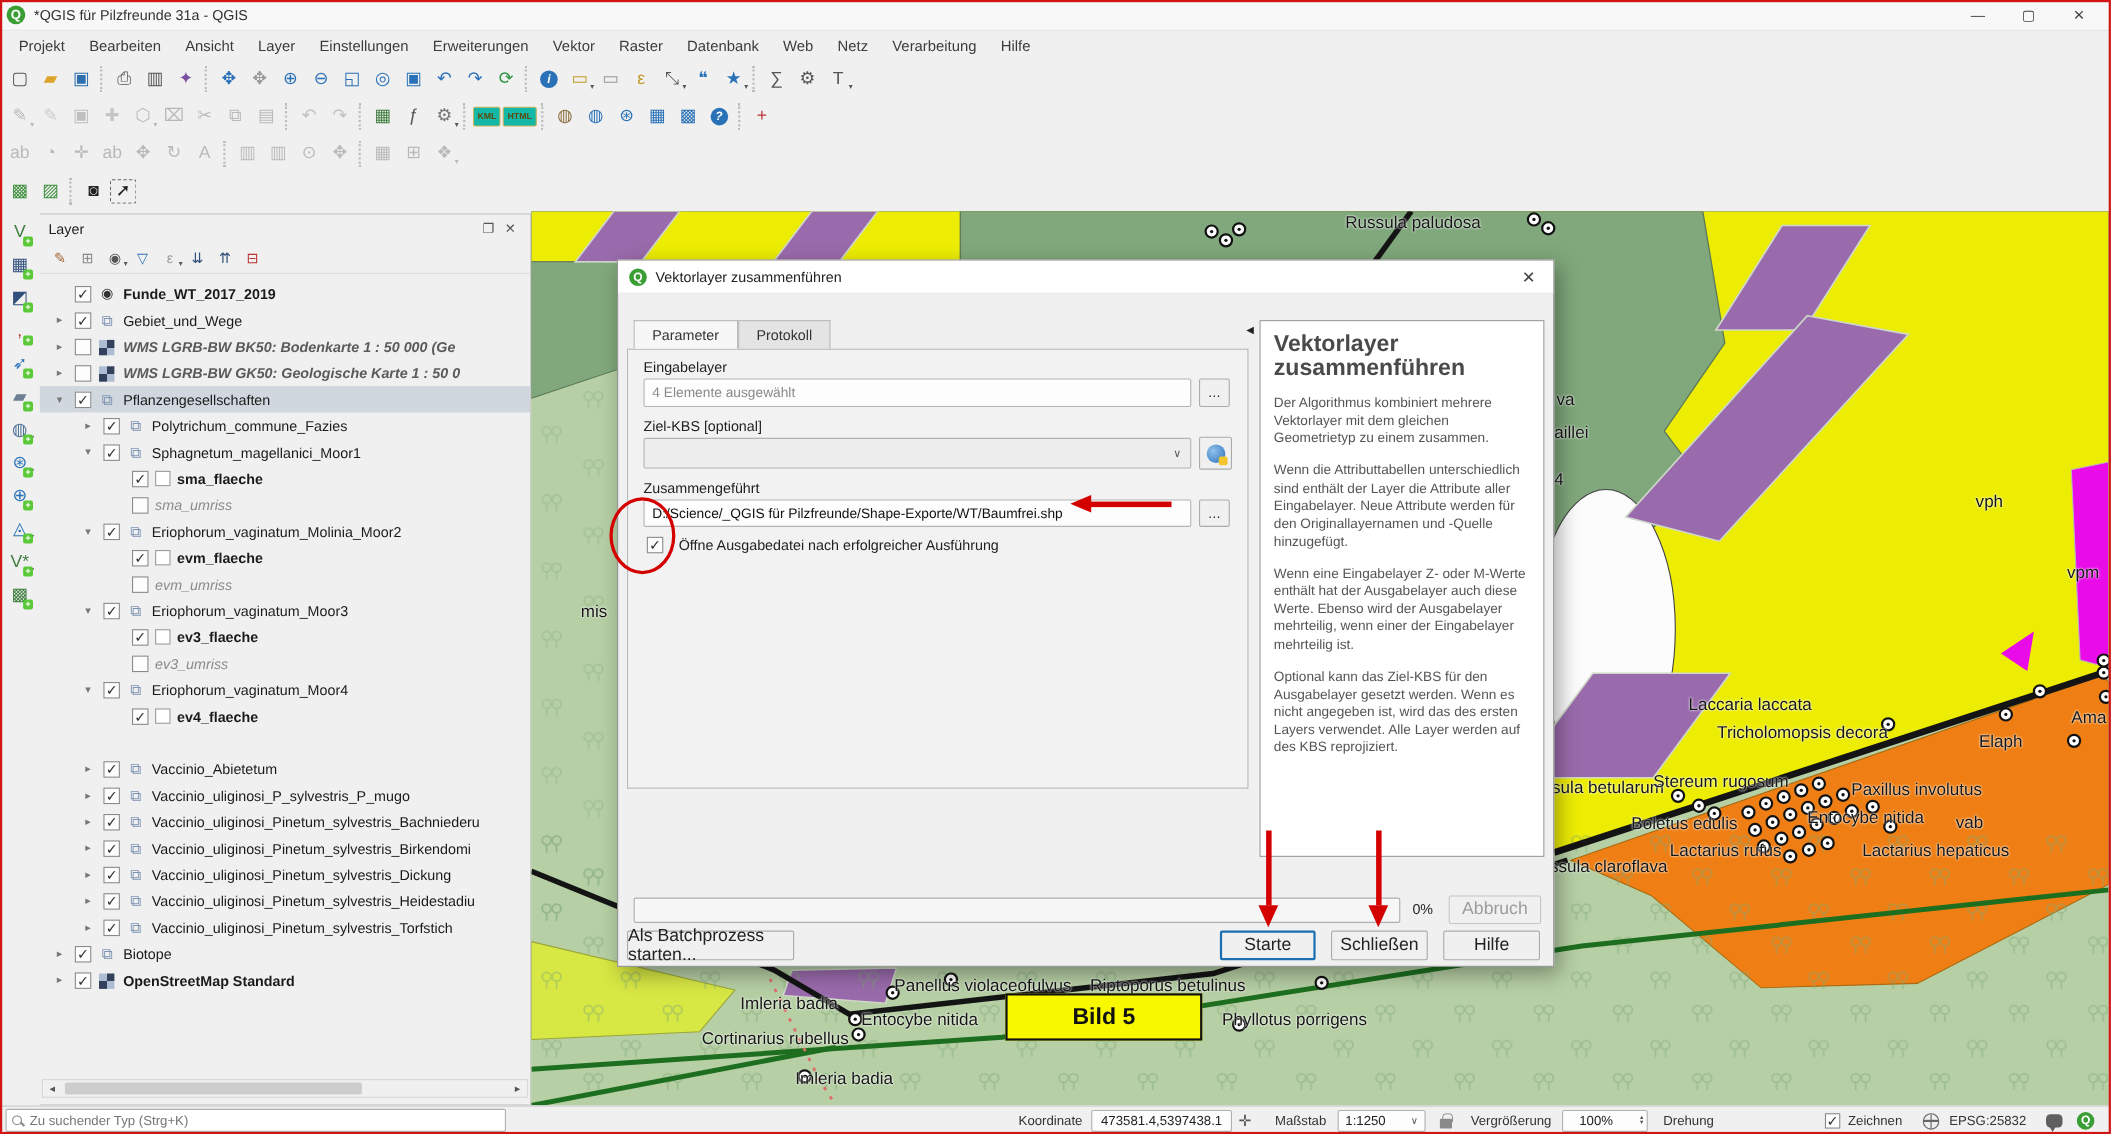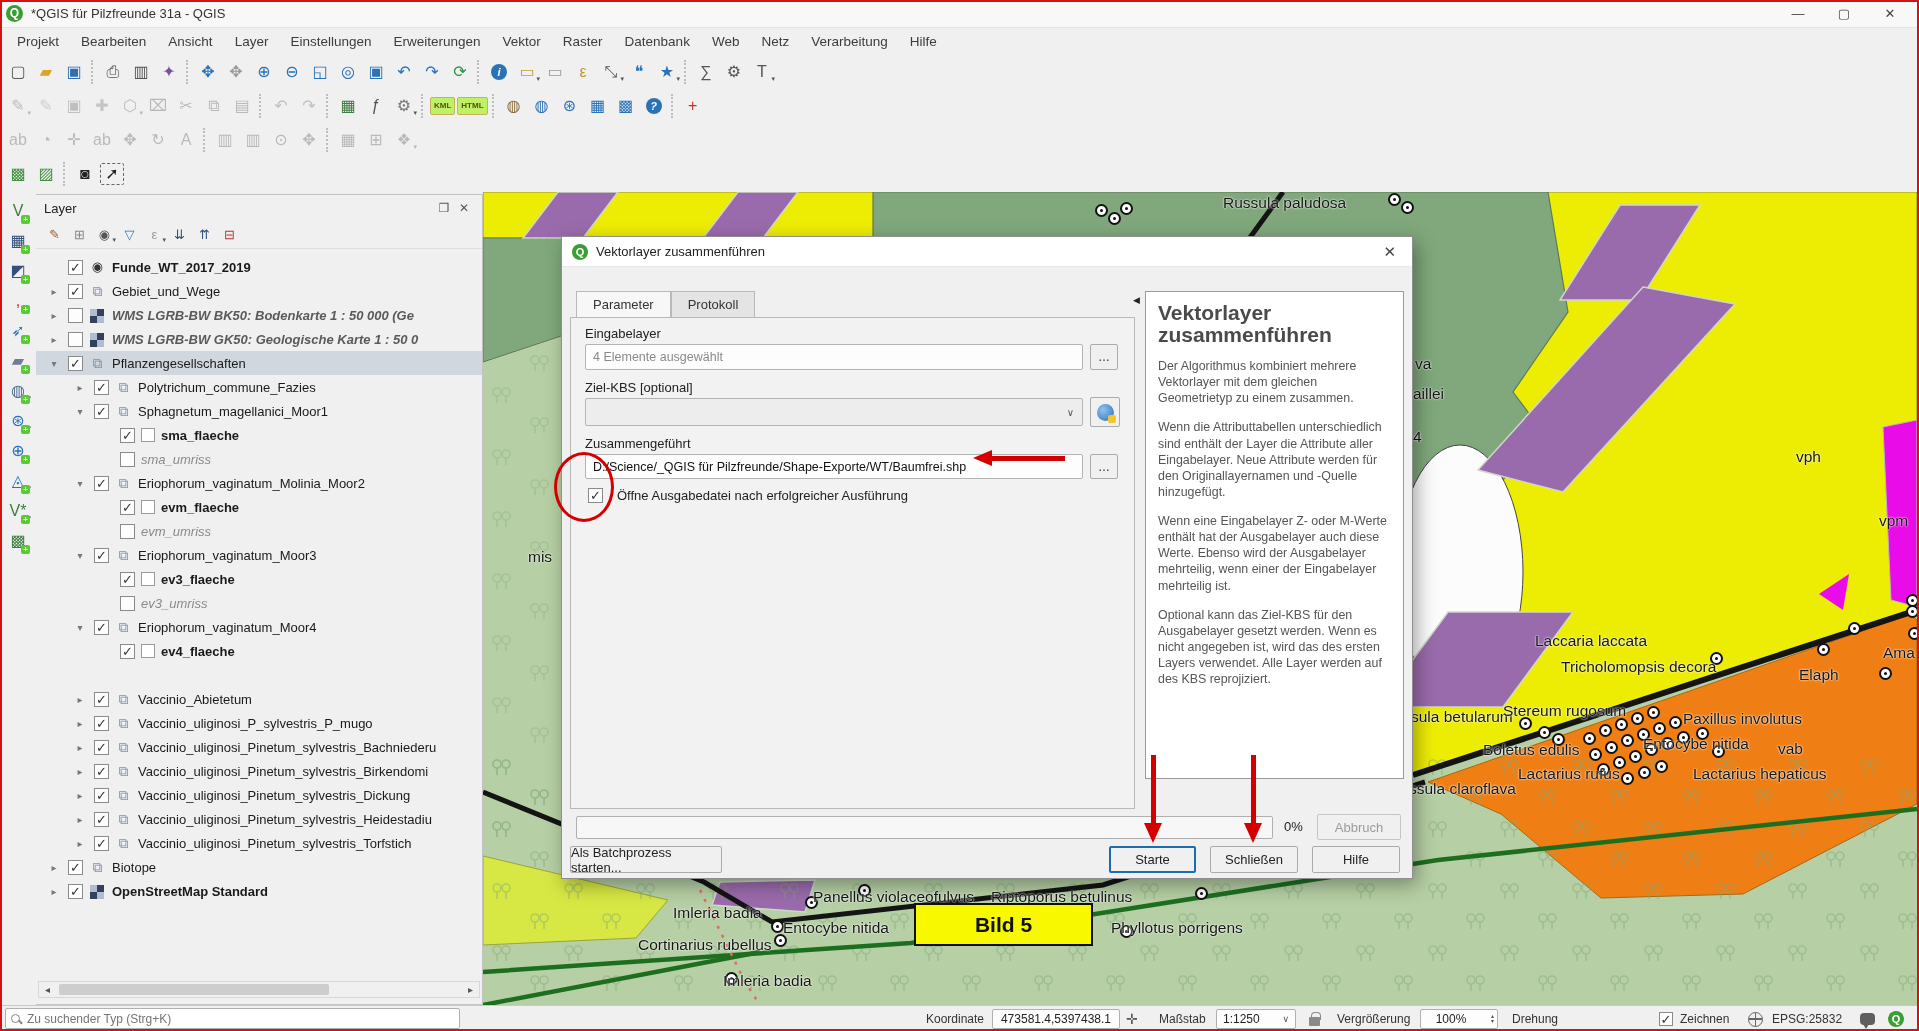"KML" .tbtn.badge { background: #bef264 -> #14b8a6 }
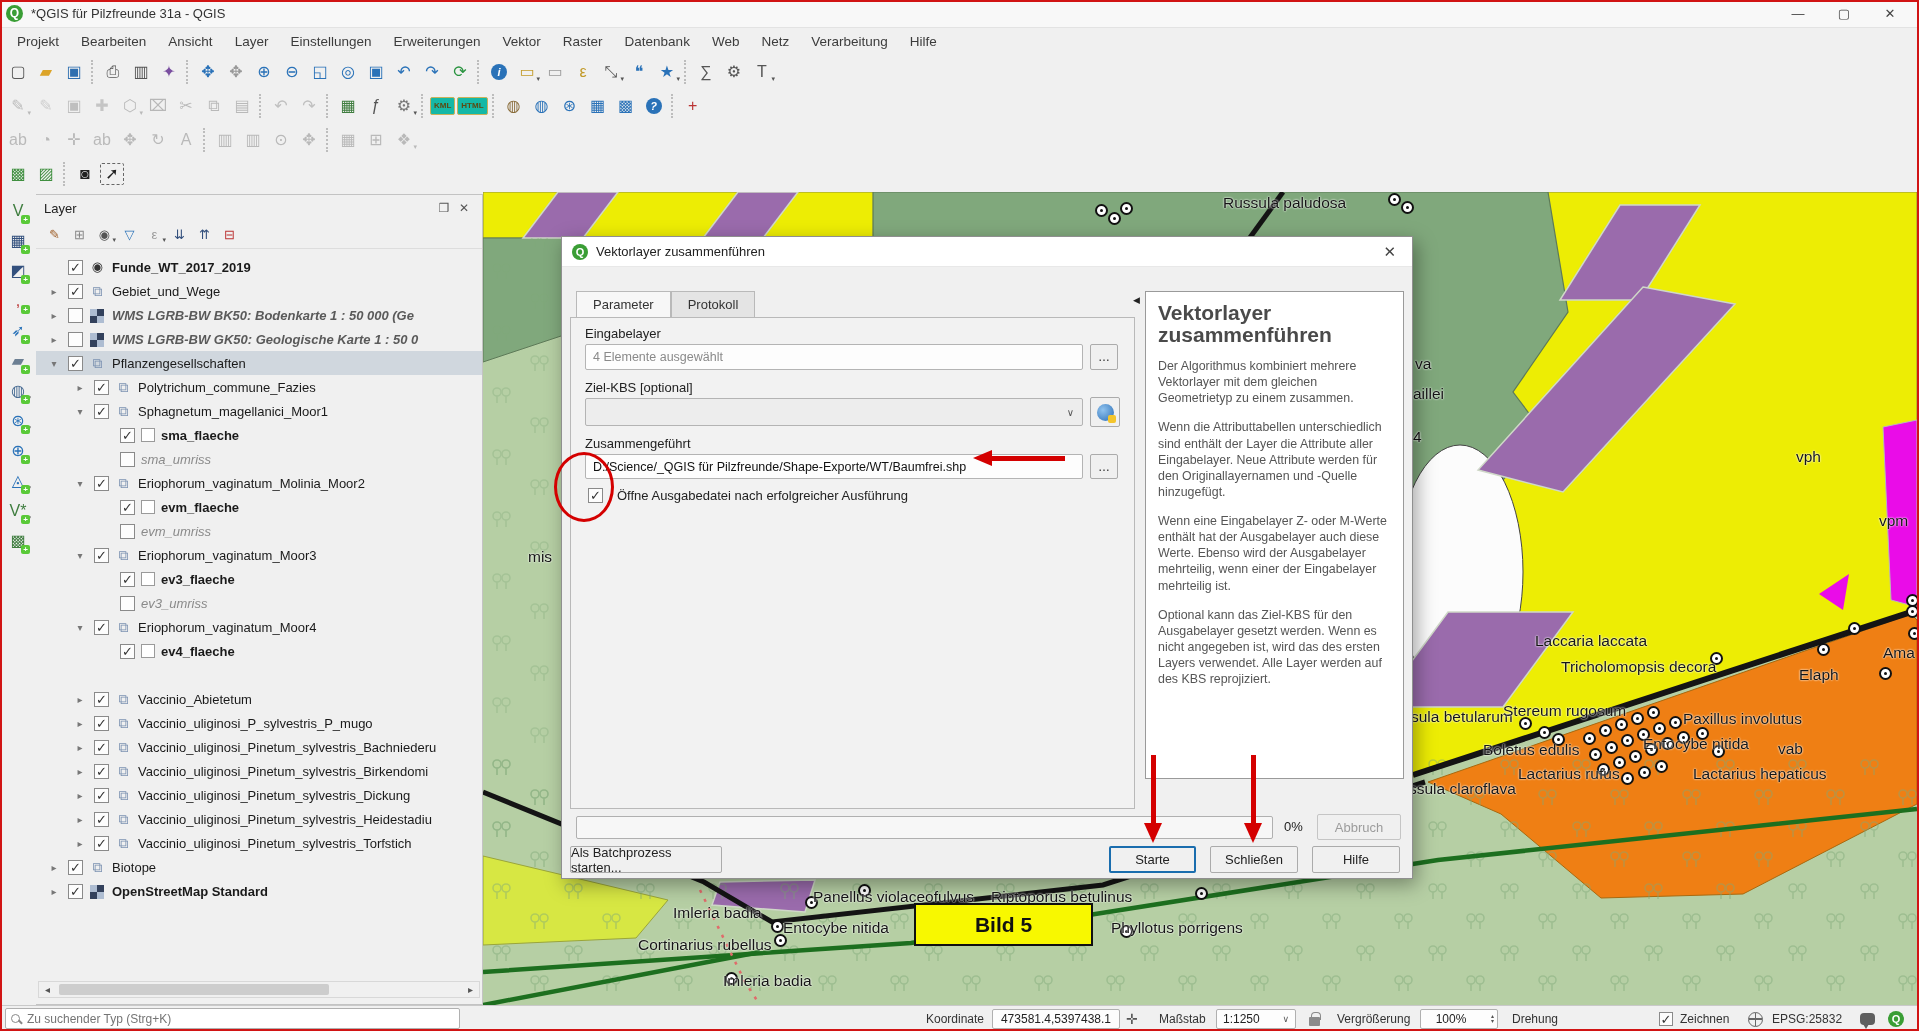"Eingabelayer" .dlg-content { height: 492px -> 400px }
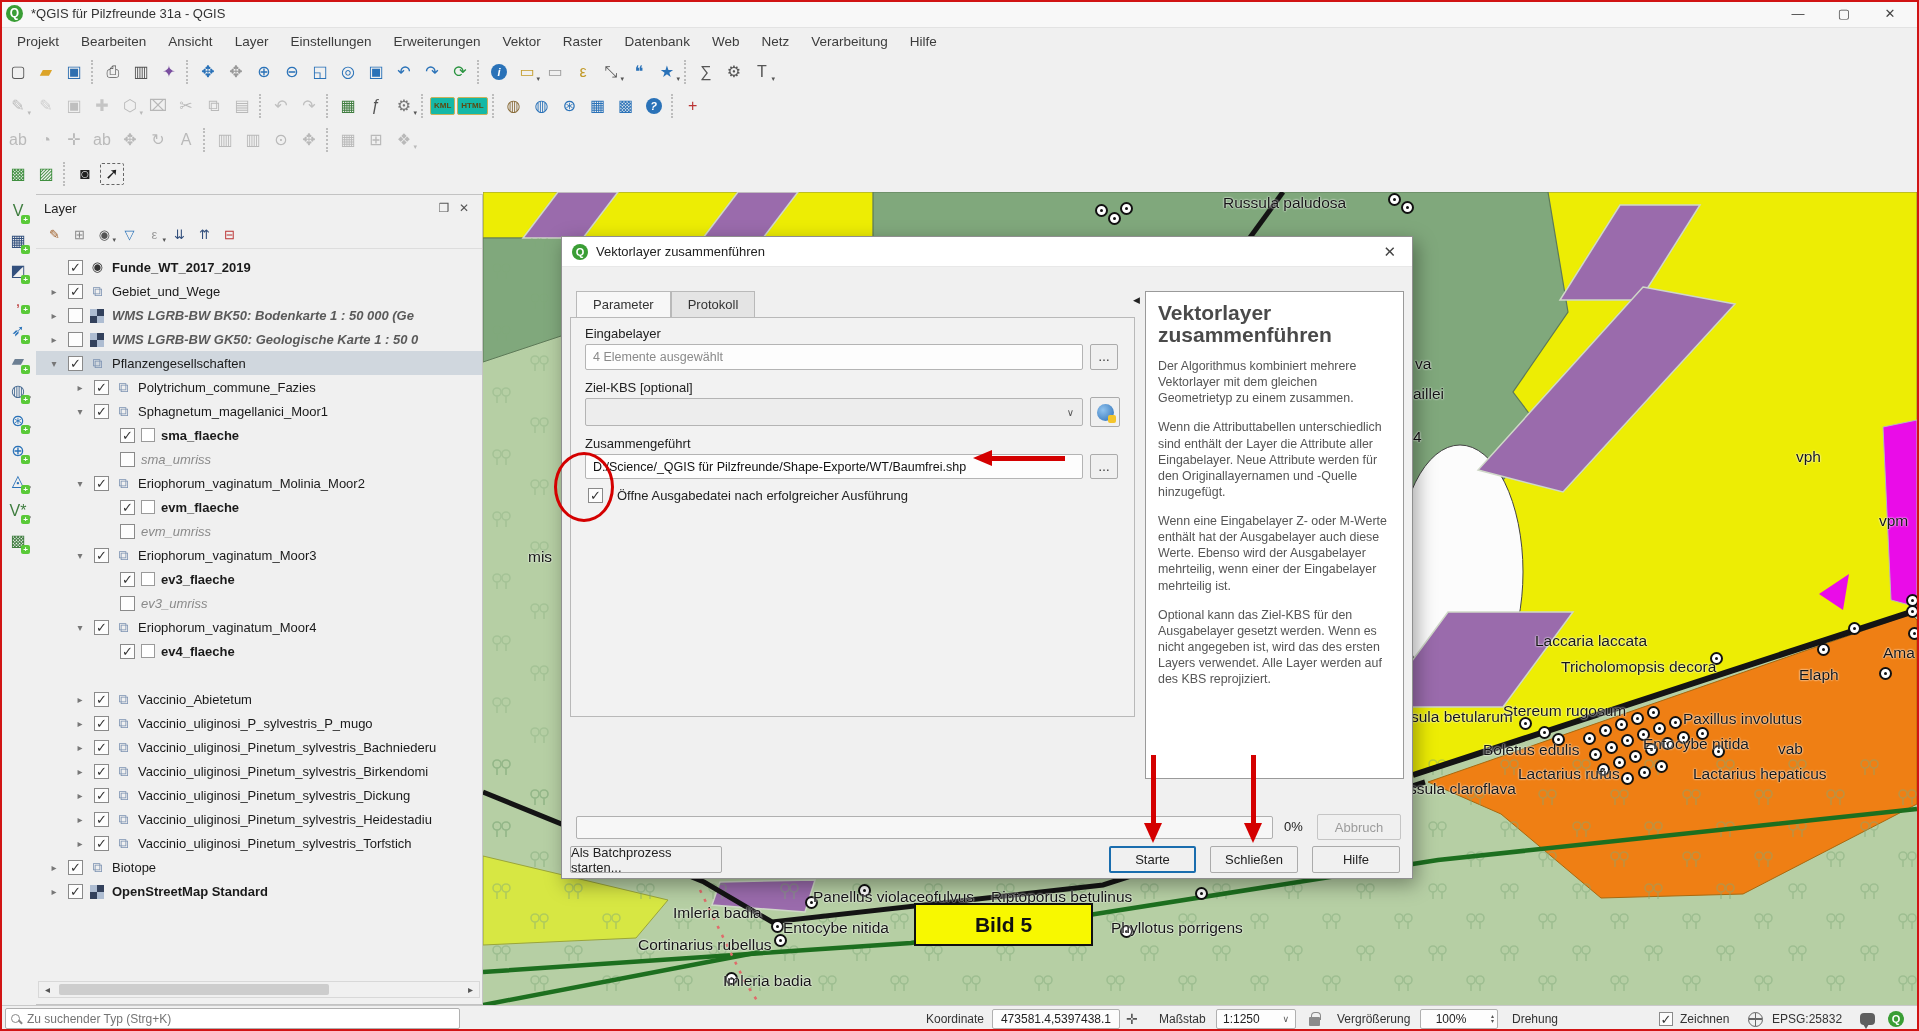"Abbruch" .btn { font-size: 13px -> 16px }
